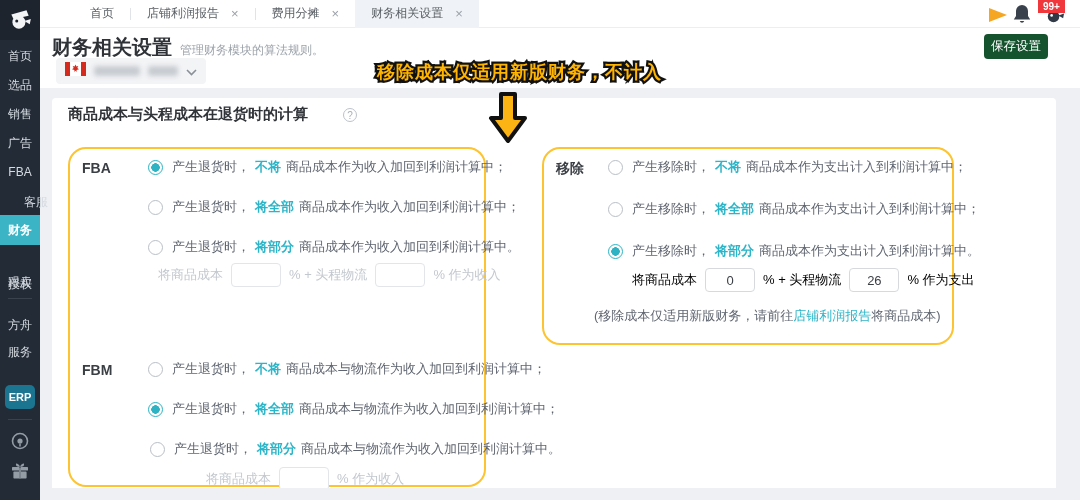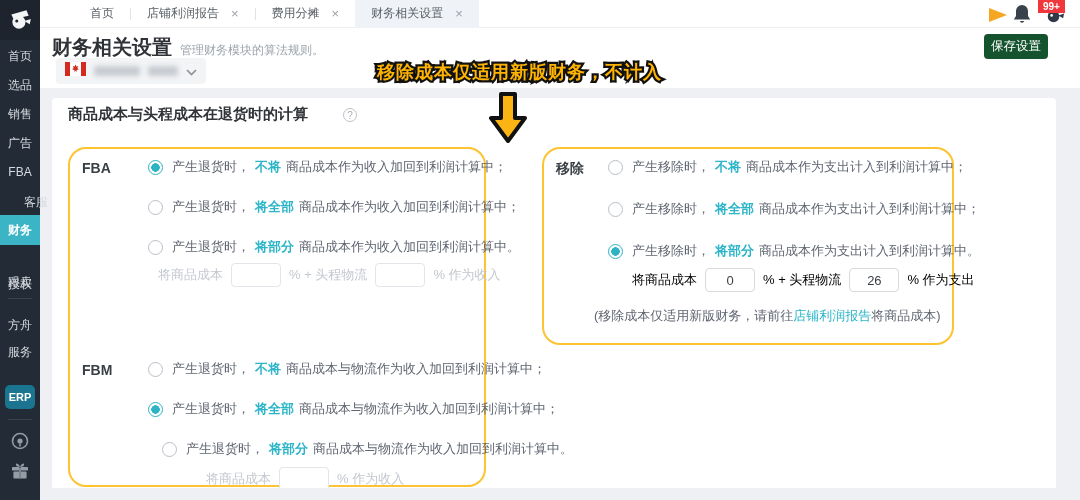"产生退货时， 将部分 商品成本与物流作为收入加回到利润计算中。" label.opt { left: 92px -> 80px }
